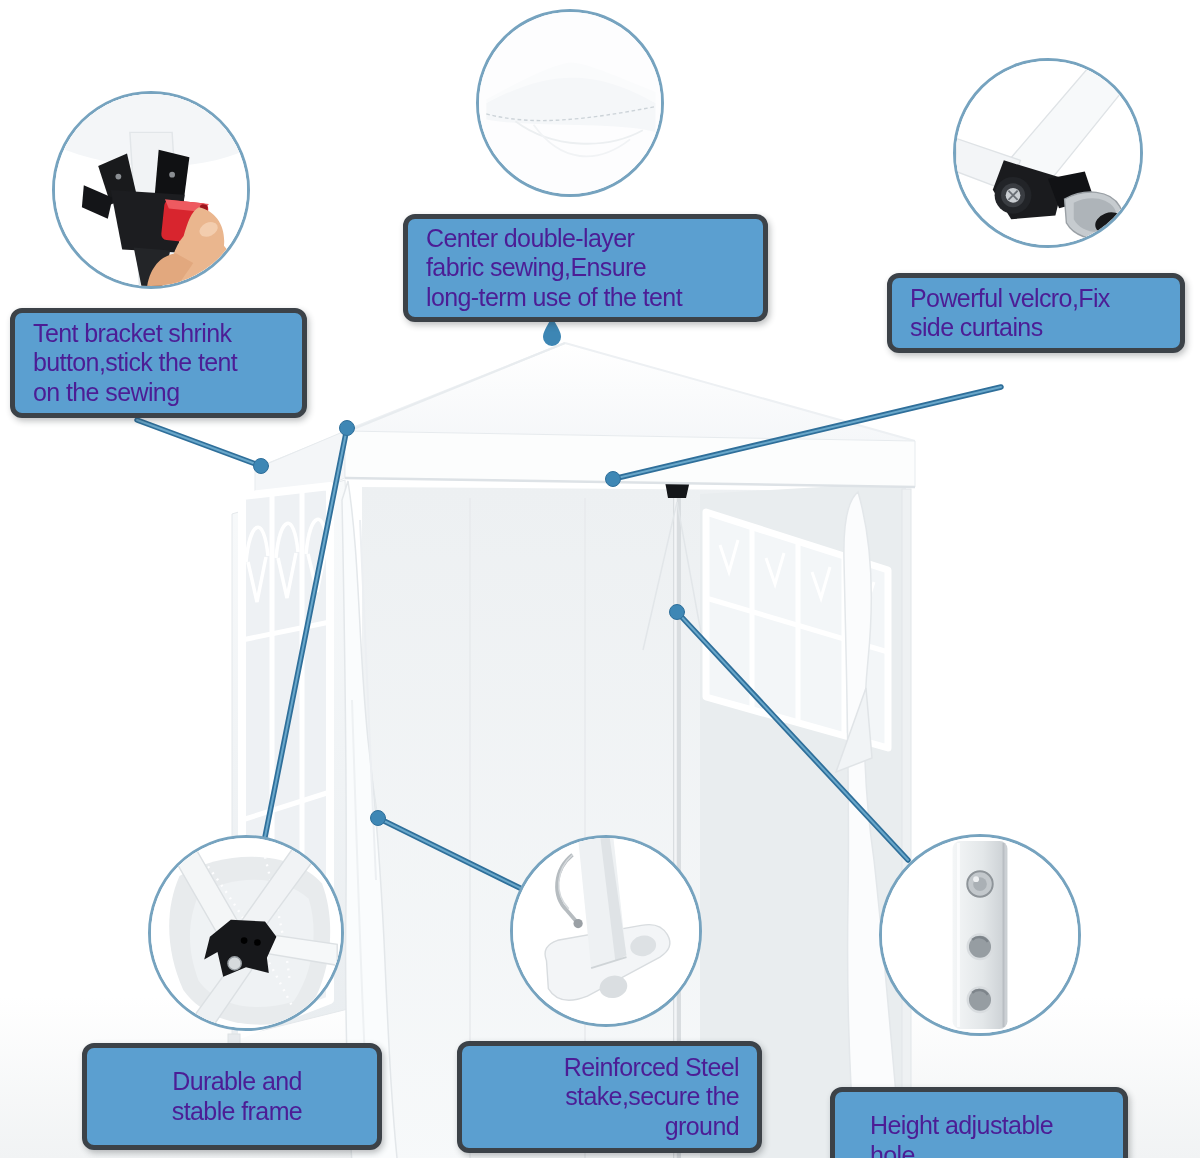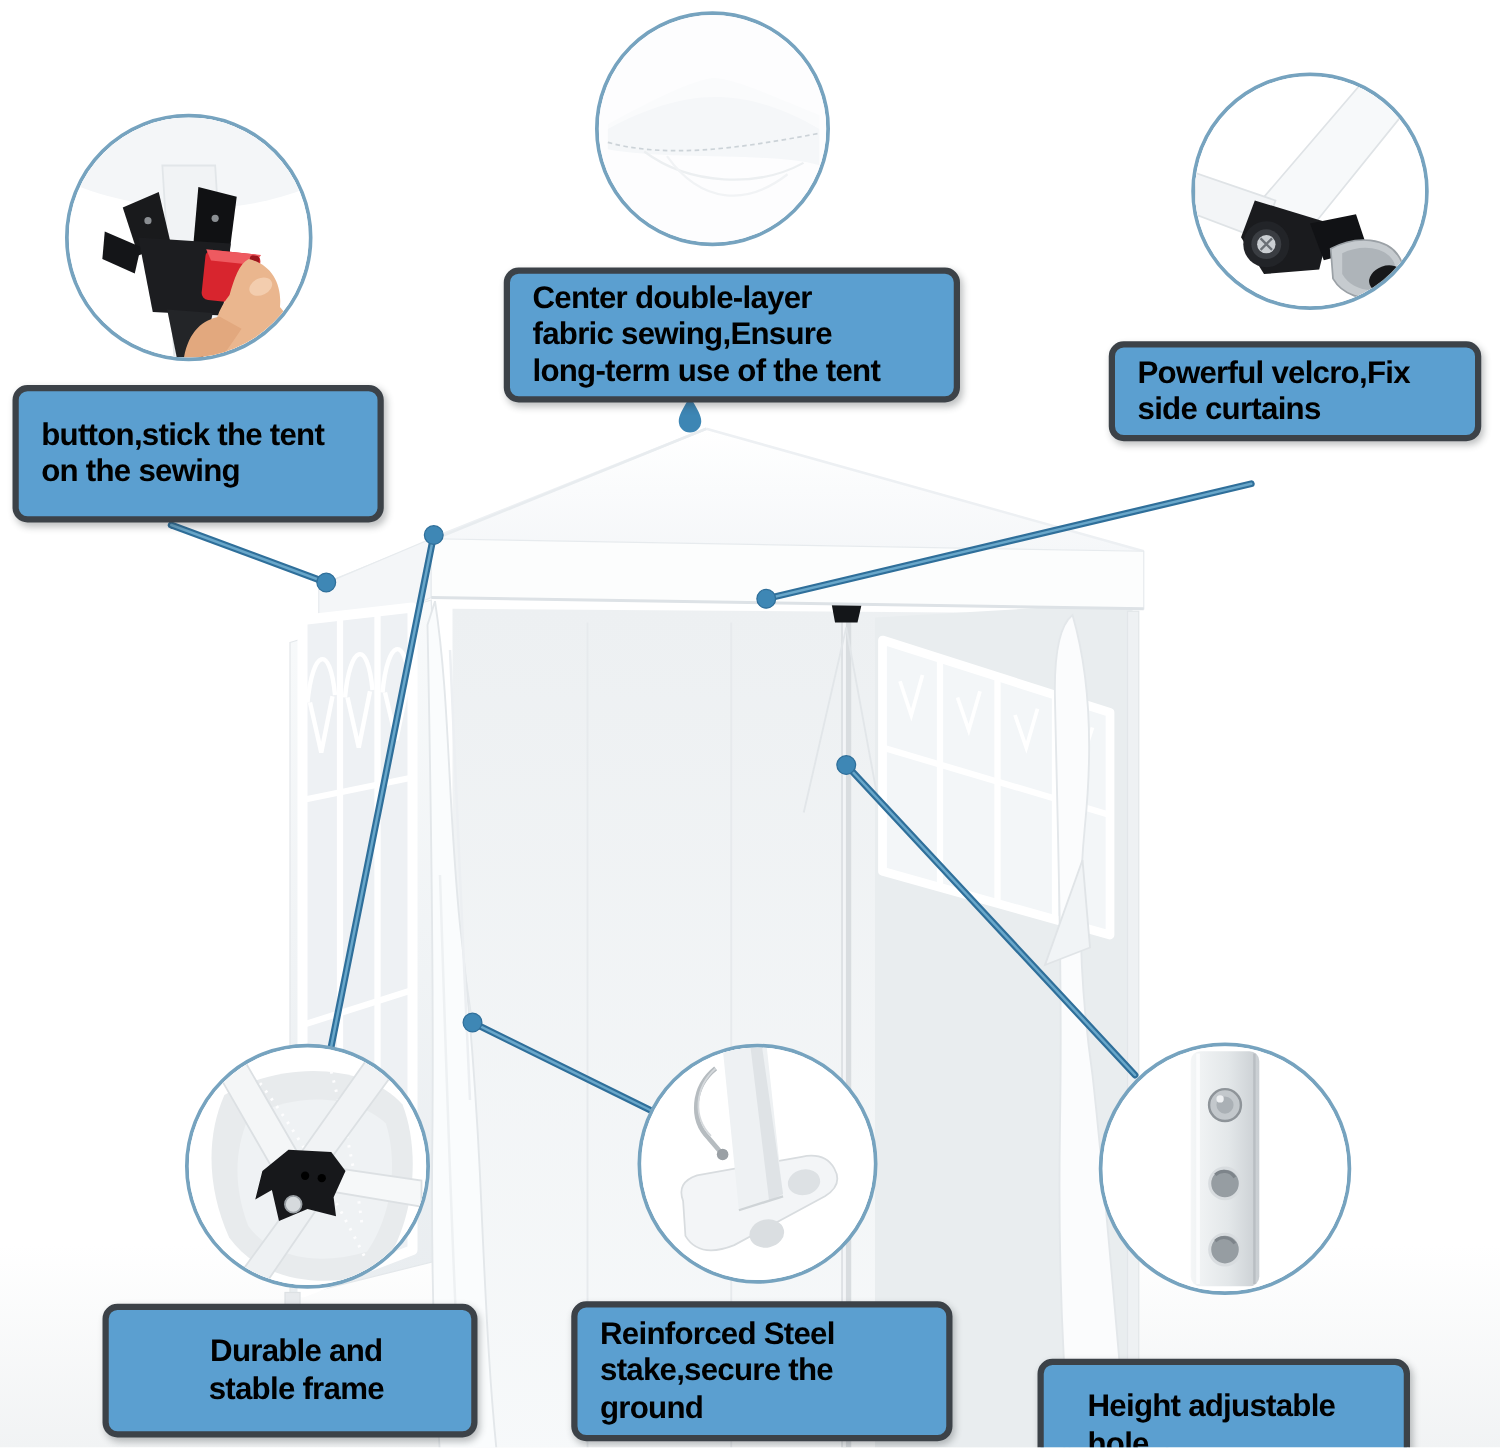"Center double-layer" .callout { color: #000000 -> #4c1d95; font-weight: bold -> normal }
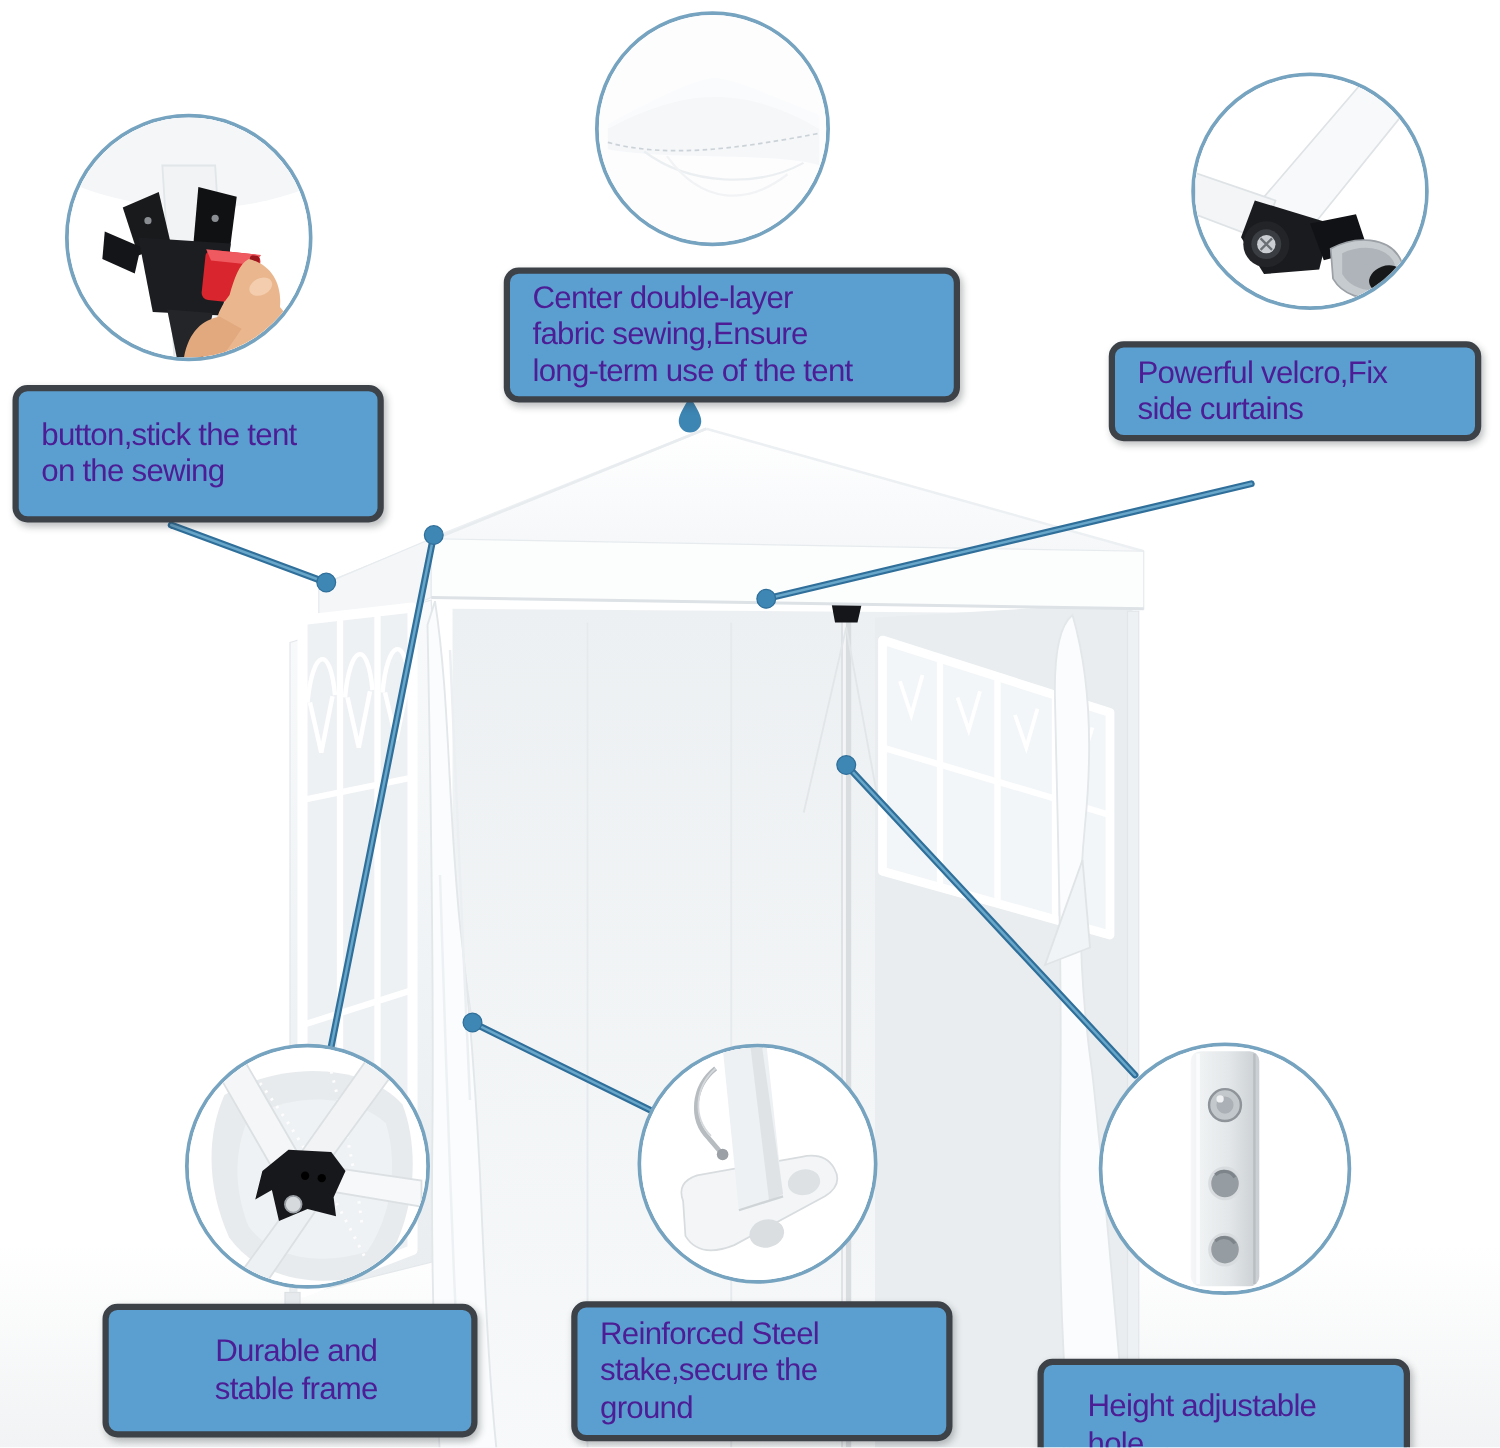"Tent bracket shrink" div.line { html: none -> <div>Tent bracket shrink</div> }
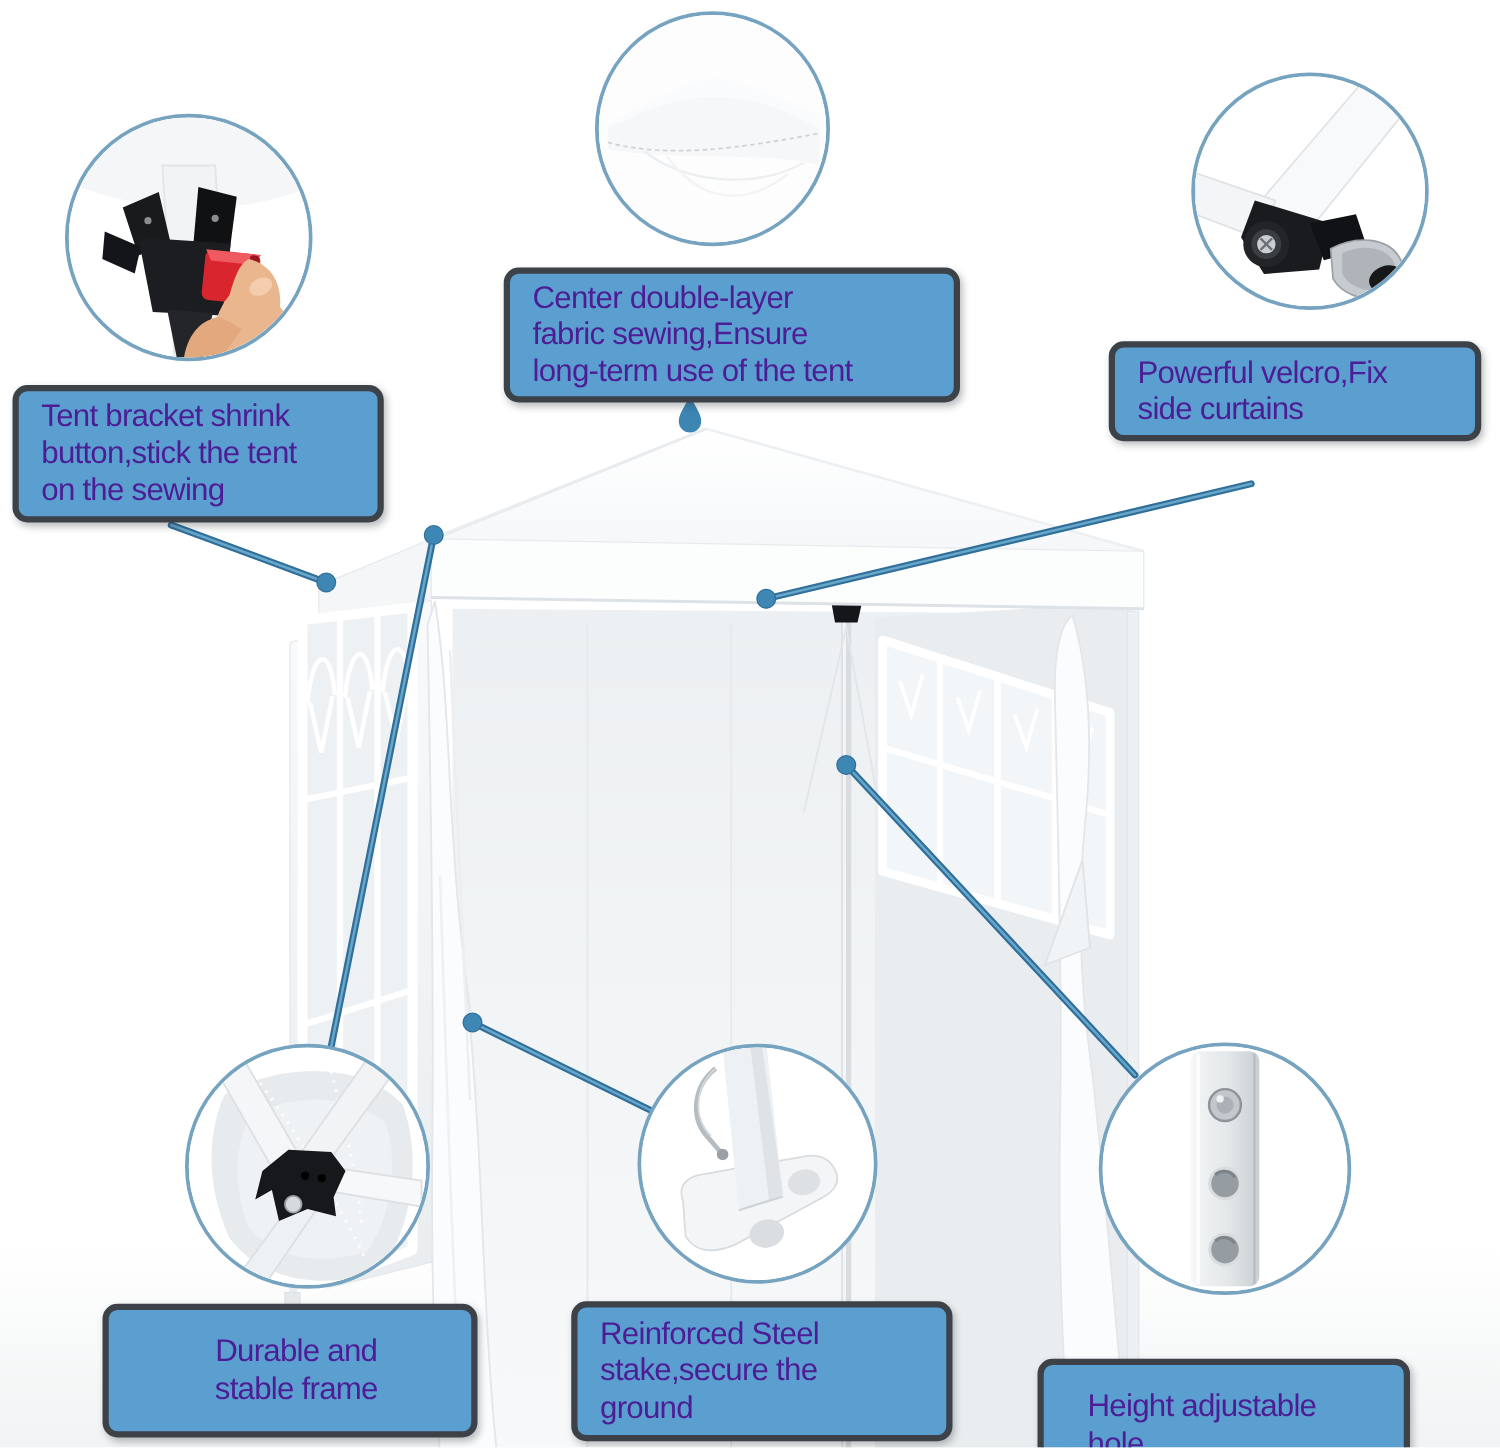"Reinforced Steel" div.callout { align-items: none -> flex-end }
